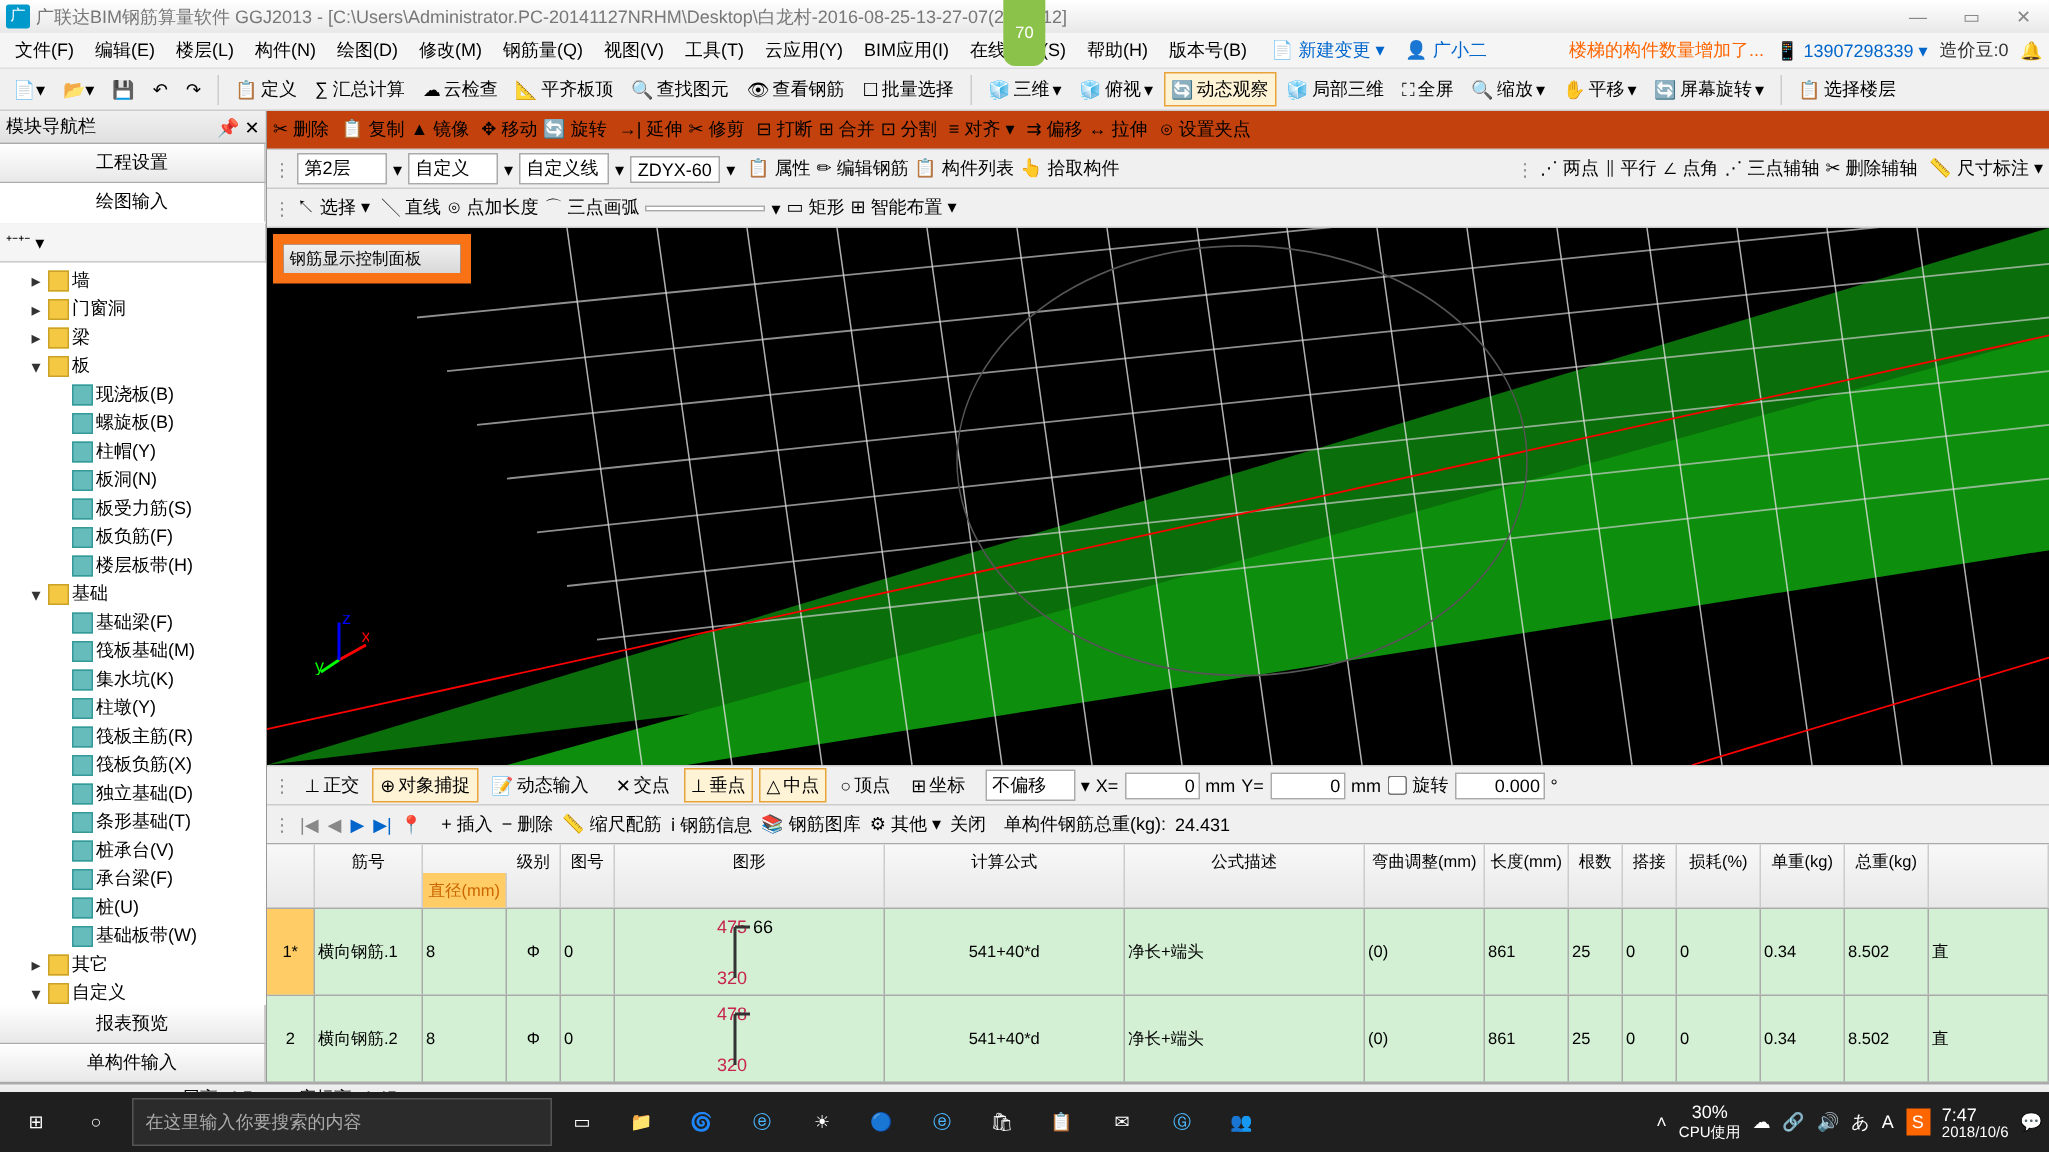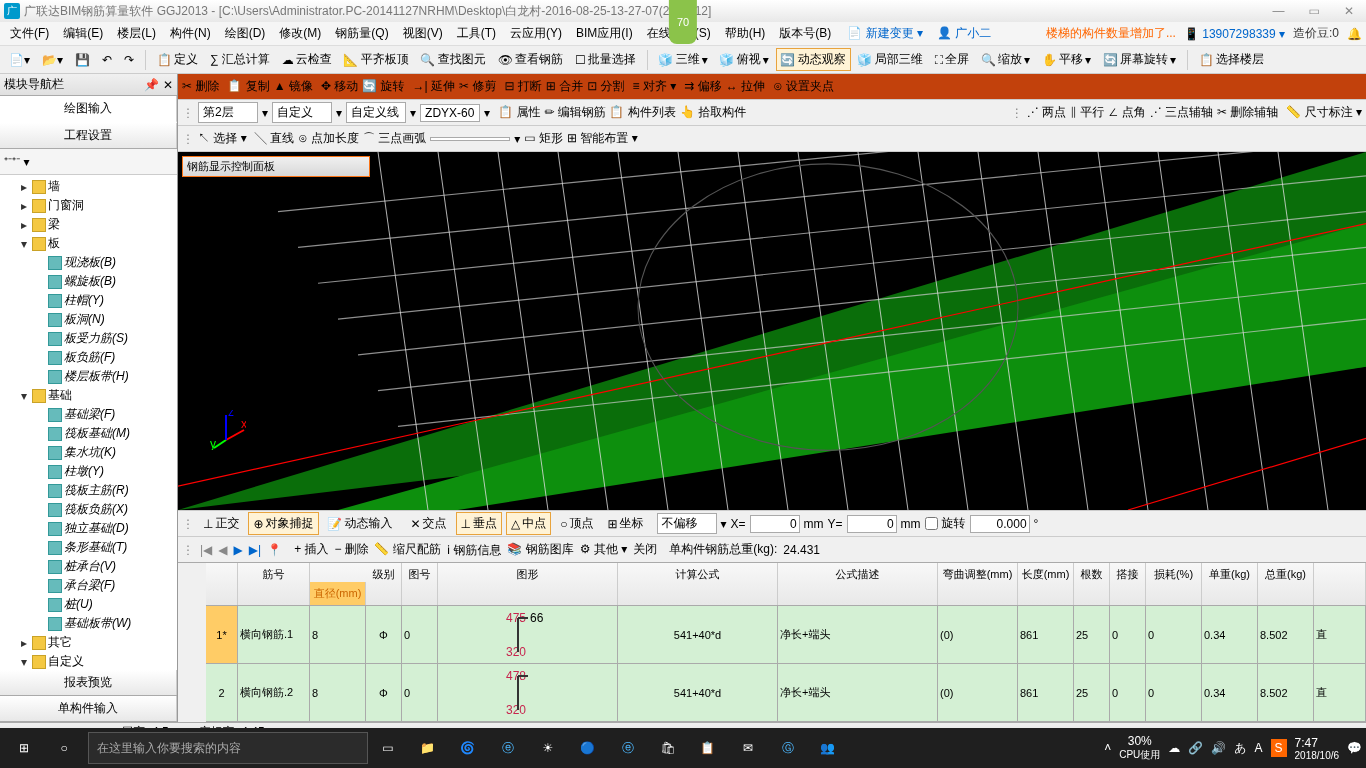"绘图输入" div.panel-tab-row { order: before "工程设置" -> after "工程设置" }
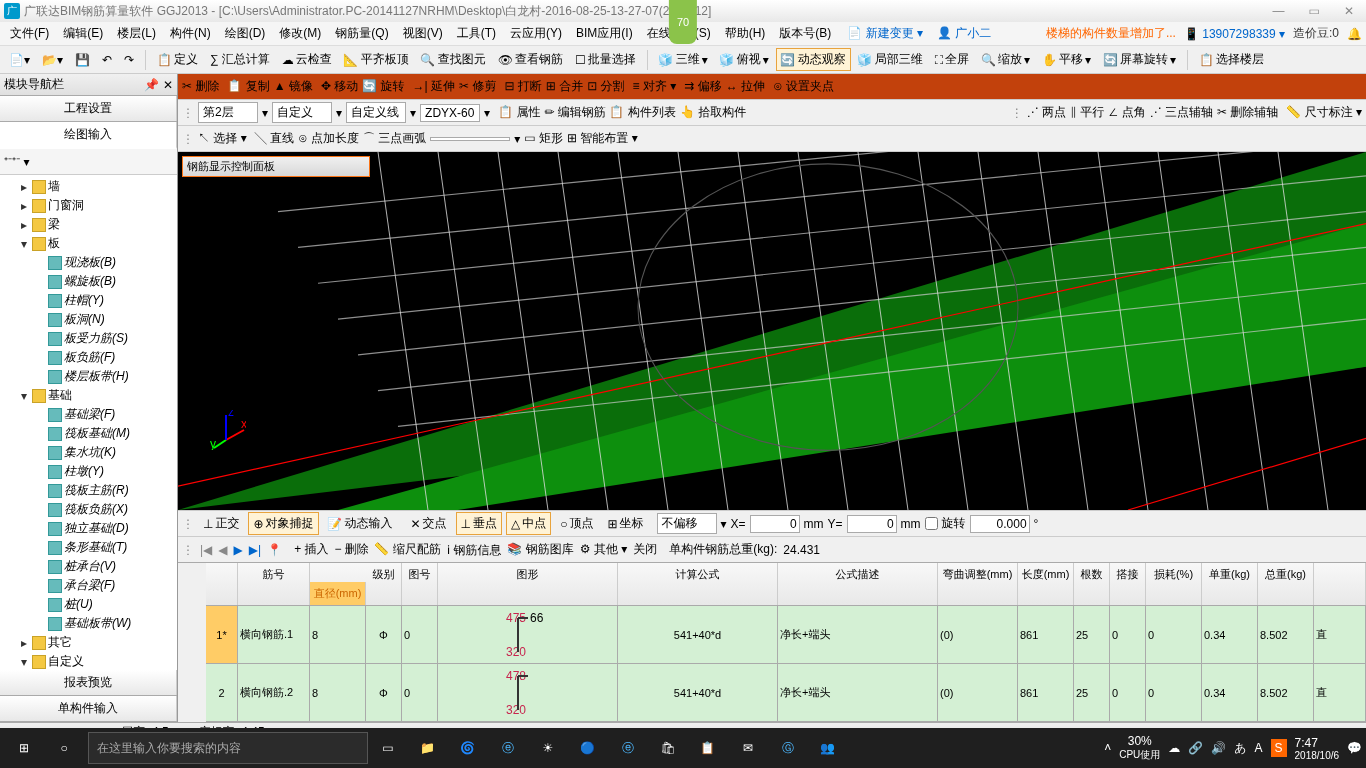"钢筋显示控制面板" .floating-panel { border: 1px solid #f97316 -> 7px solid #f97316; width: 188px -> 132px }
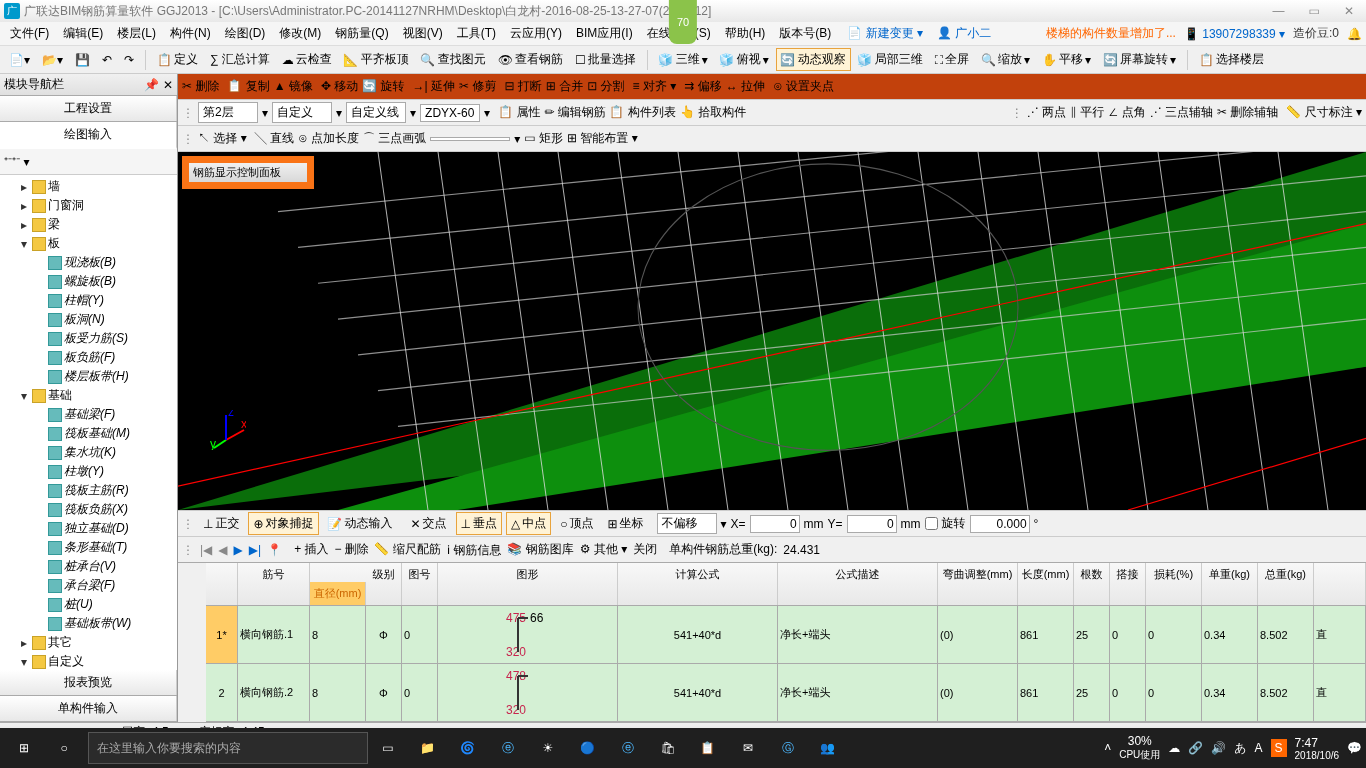"现浇板(B)" .tree-indent-2 { font-style: italic -> none }
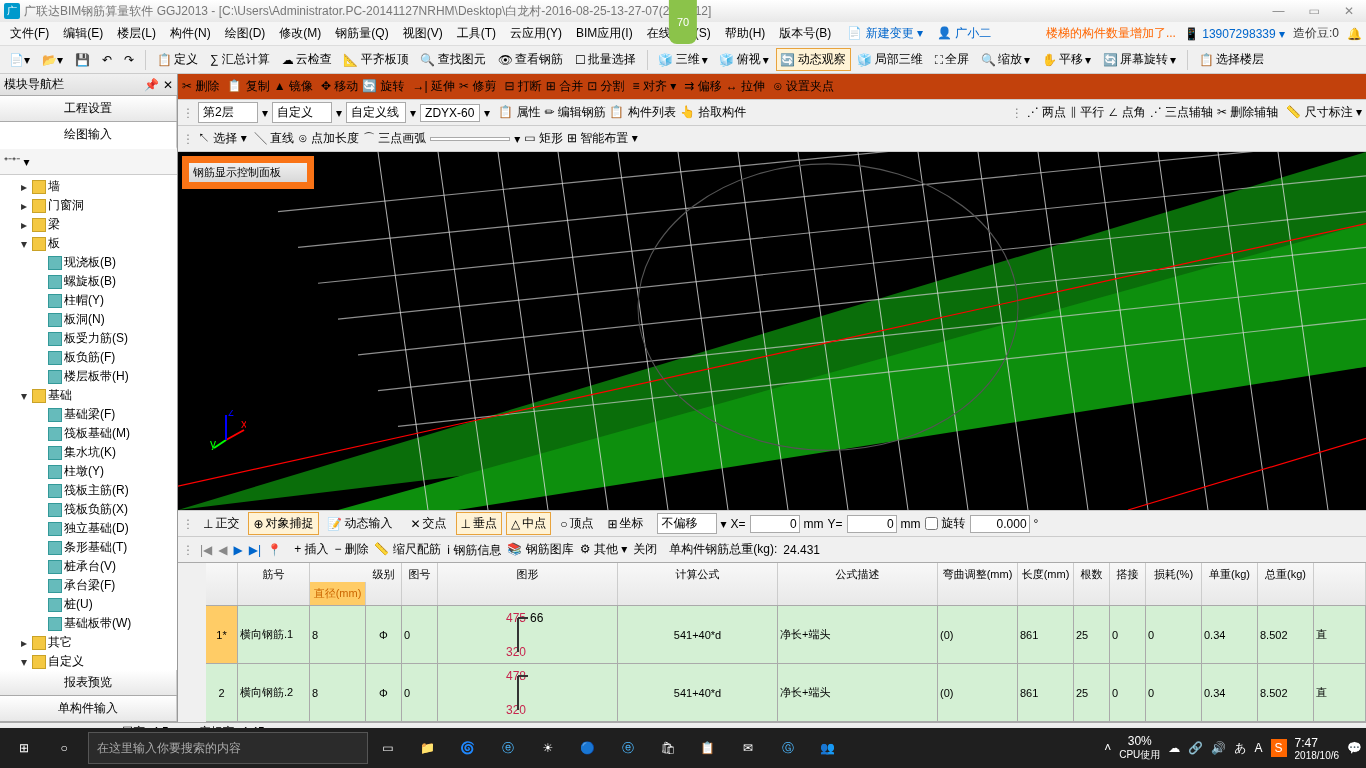"筋号" .data-grid { padding-left: 28px -> none }
